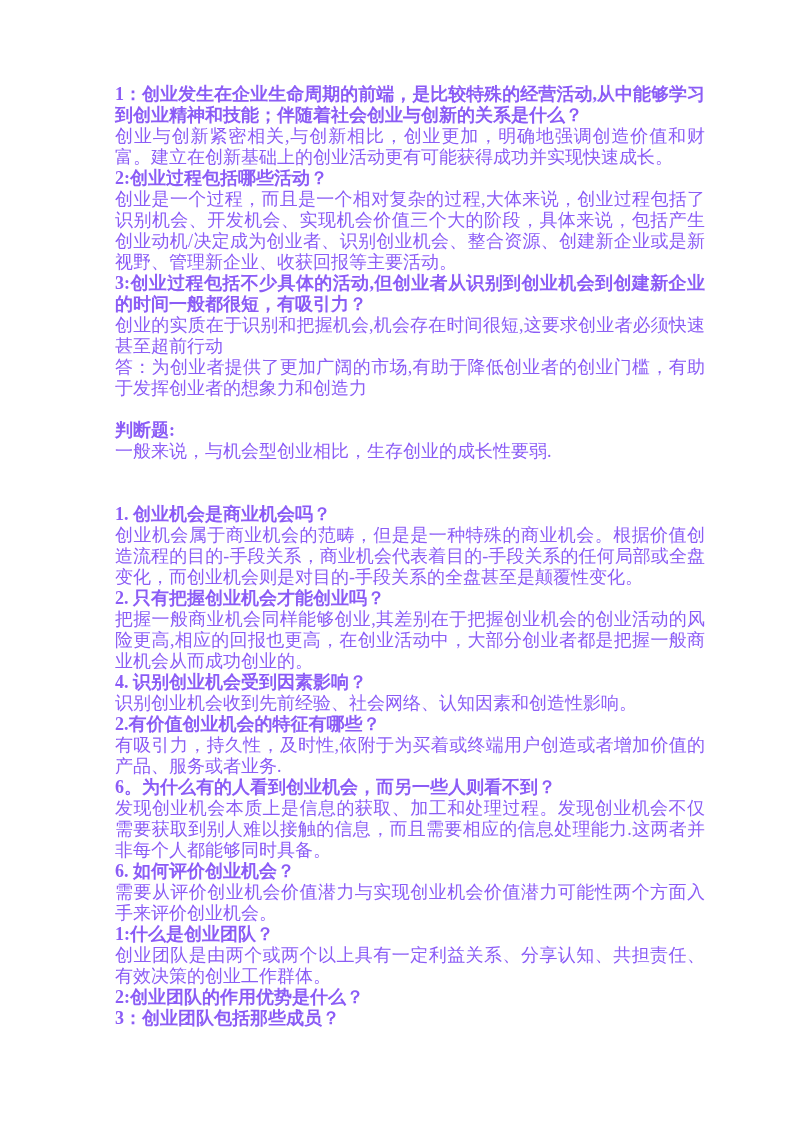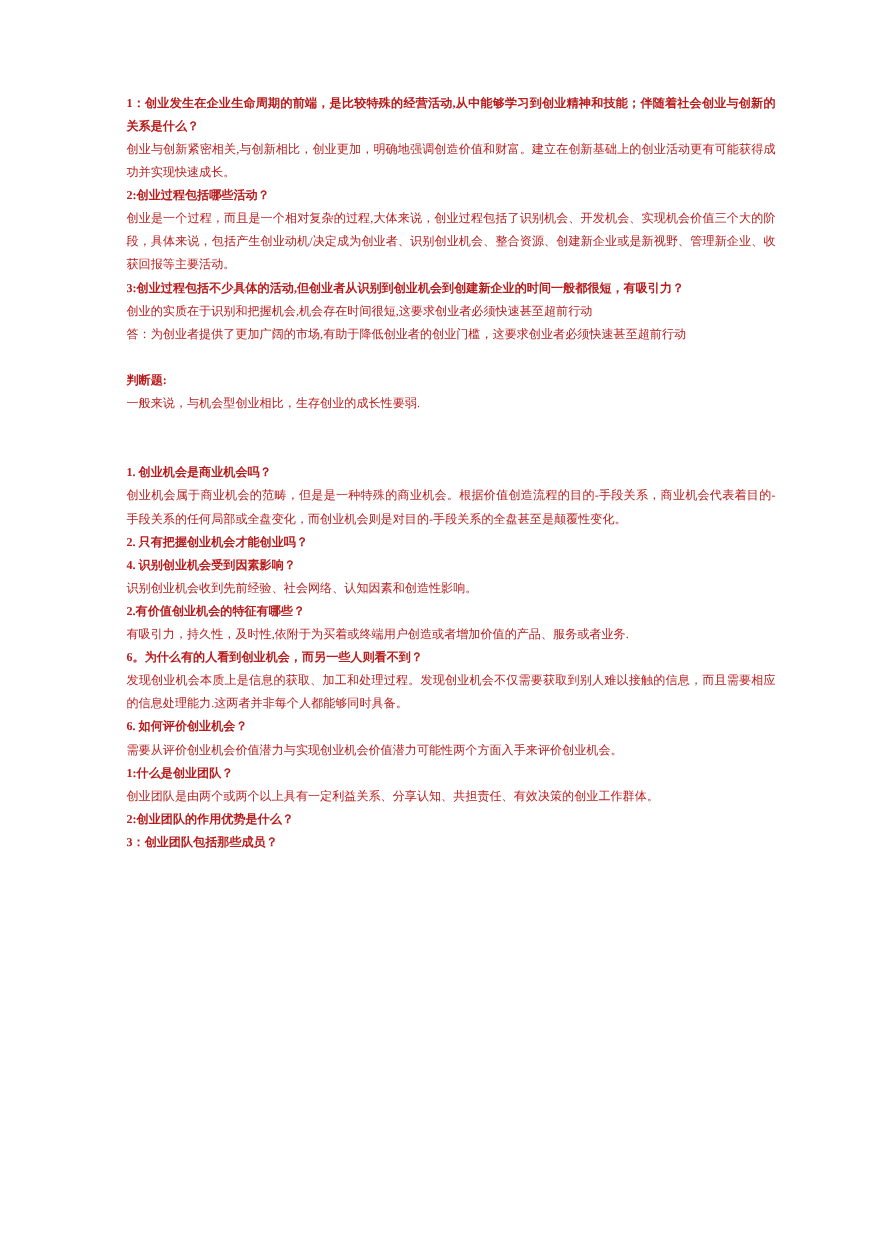"1：创业发生在企业生命周期的前端，是比较特殊的经营活动,从中能够学习到创业精神和" .doc-body { color: #b91c1c -> #8b5cf6; font-size: 11px -> 18px }
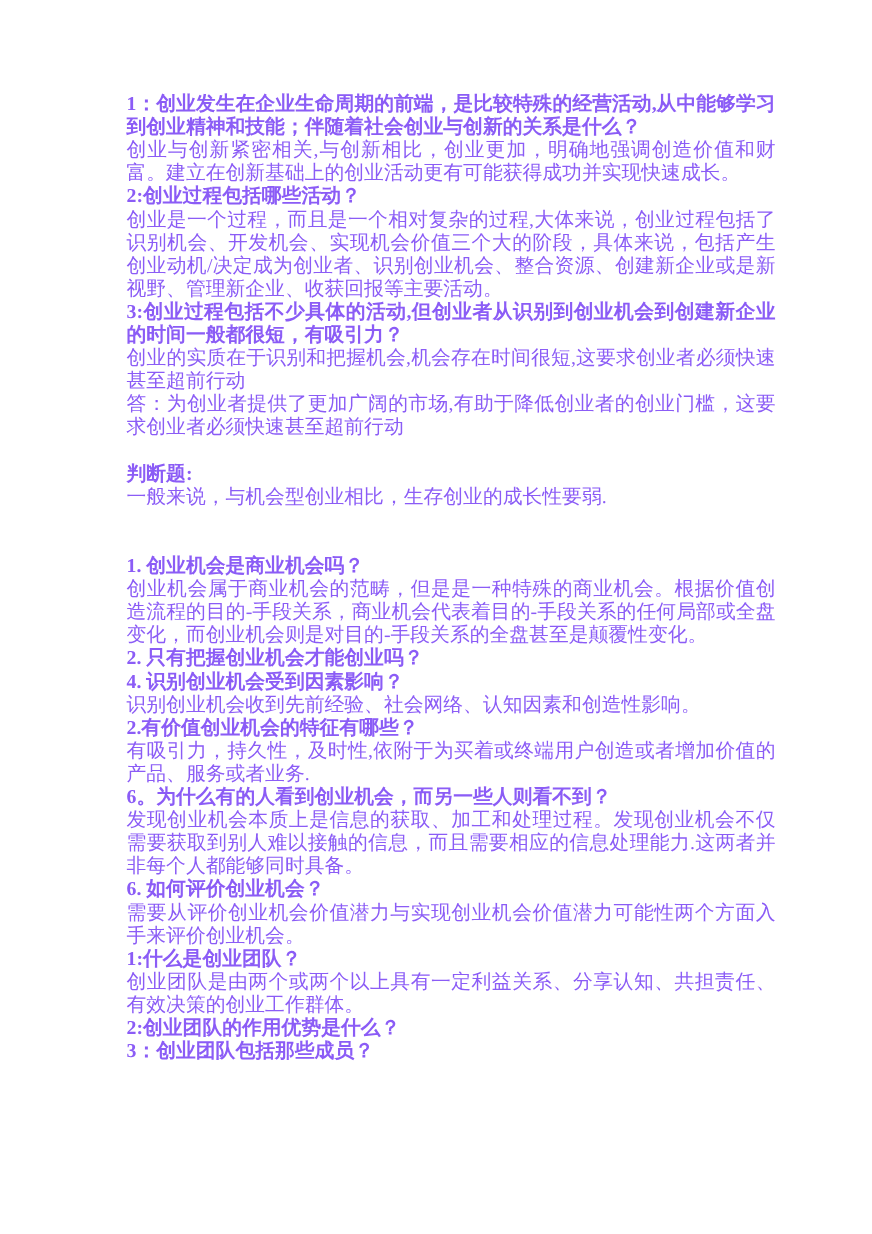"答：为创业者提供了更加广阔的市场,有助于降低创业者的创业门槛，这要求创业者必须快" p.para { text: 这要求创业者必须快速甚至超前行动 -> 有助于发挥创业者的想象力和创造力 }
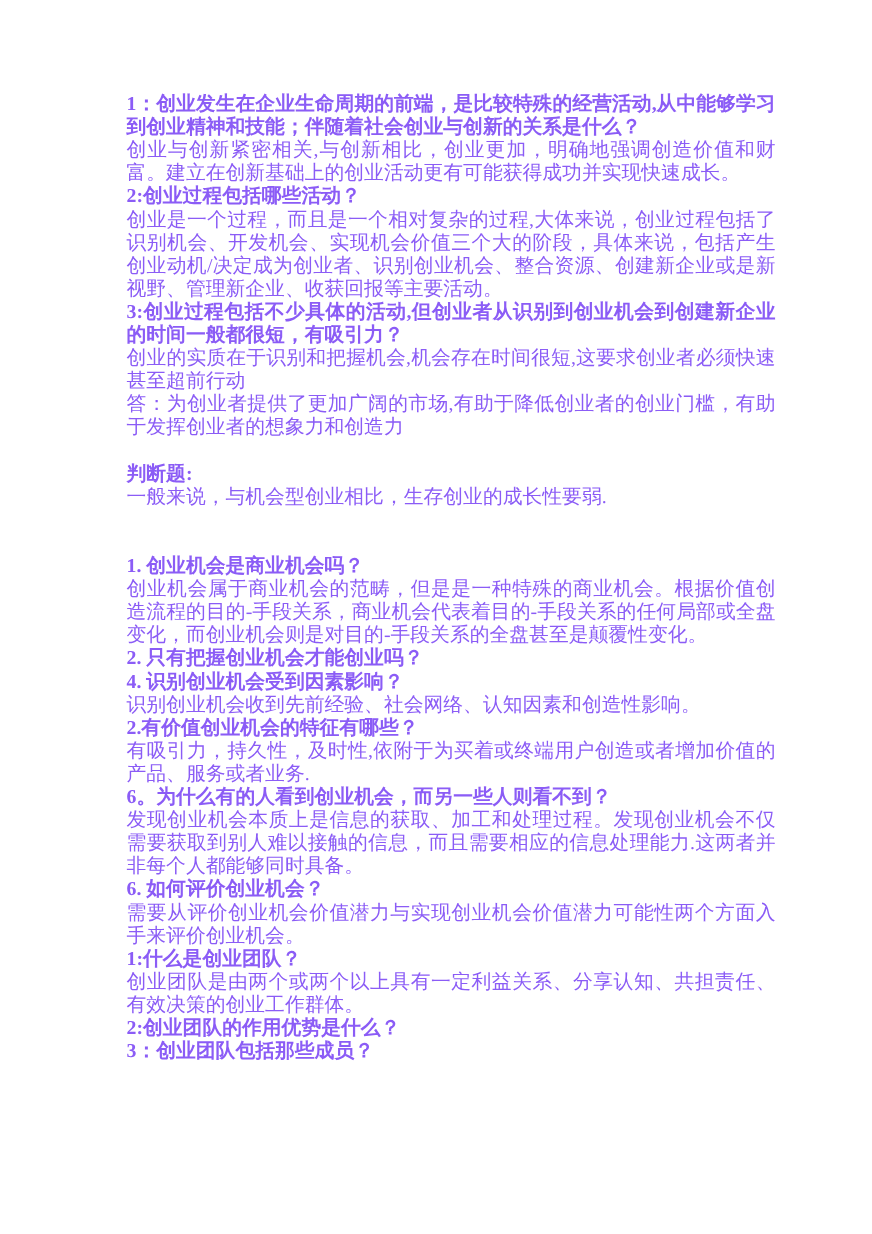"把握一般商业机会同样能够创业,其差别在于把握创业机会的创业活动的风险更高,相应的" p.para { html: none -> <p>把握一般商业机会同样能够创业,其差别在于把握创业机会的创业活动的风险更高,相应的回报也更高，在创业活动中，大部分创业者都是把握一般商业机会从而成功创业的。</p> }
